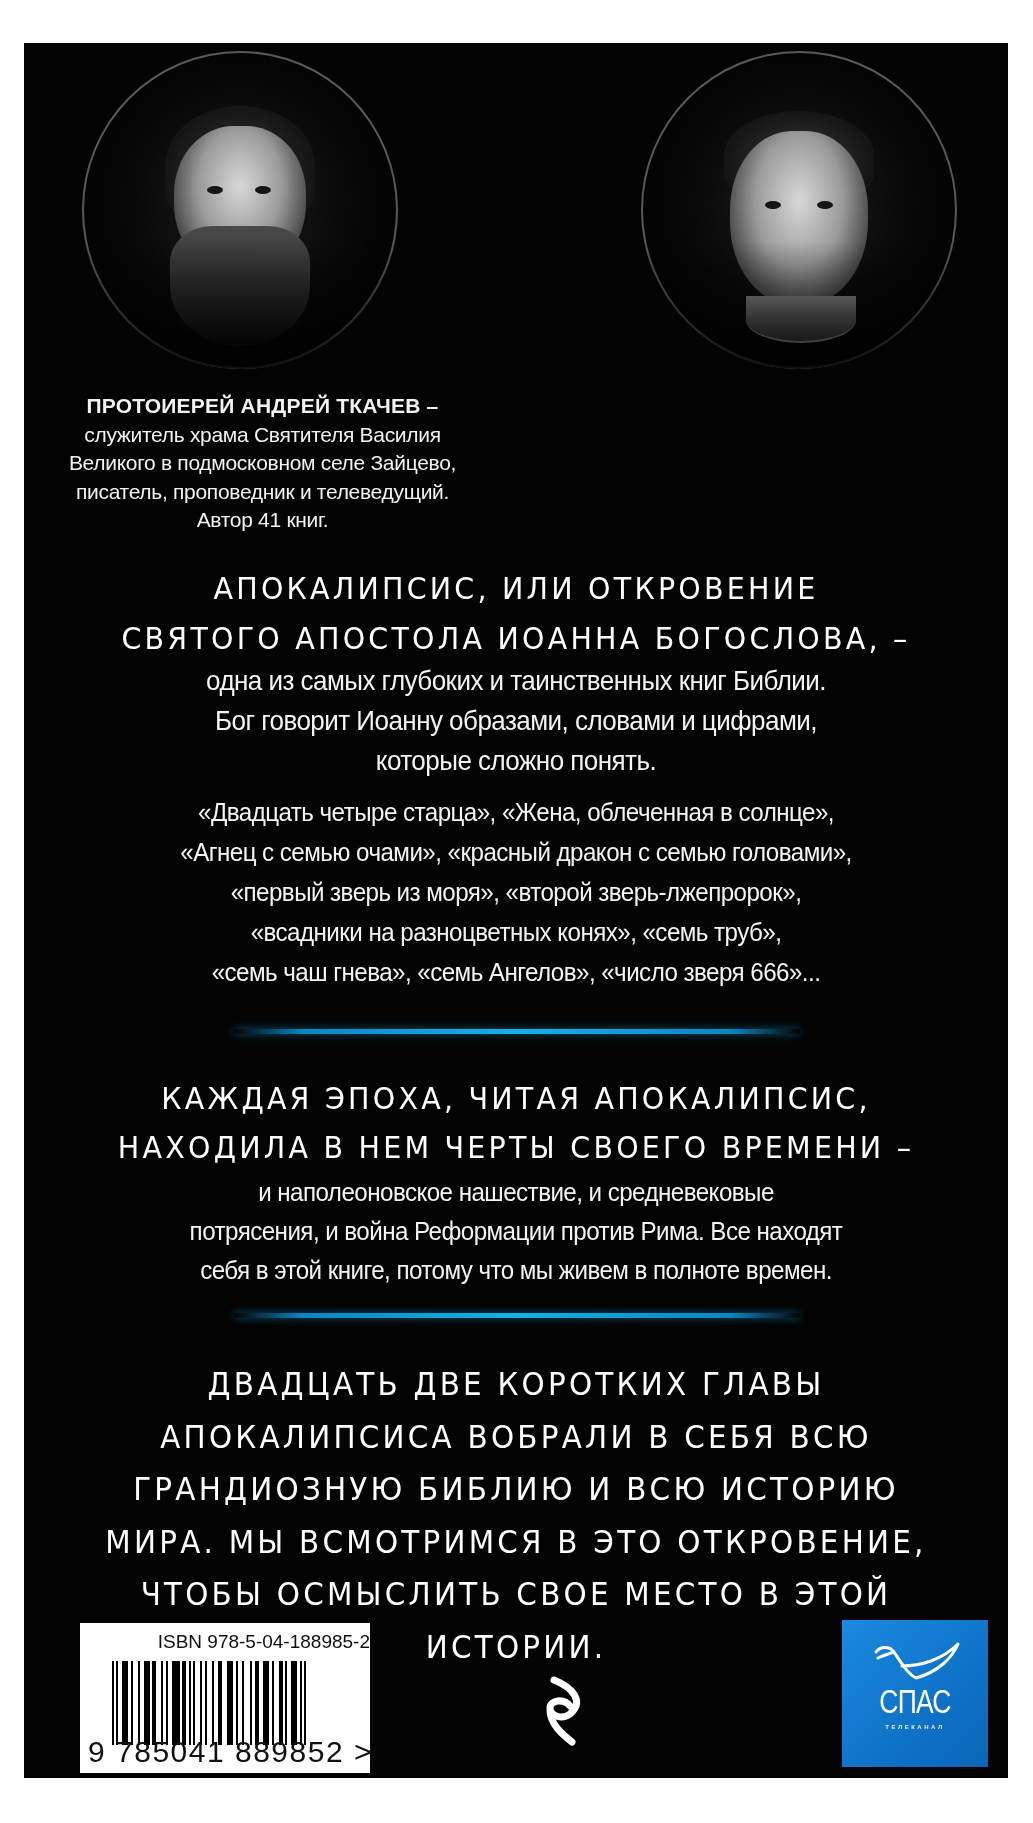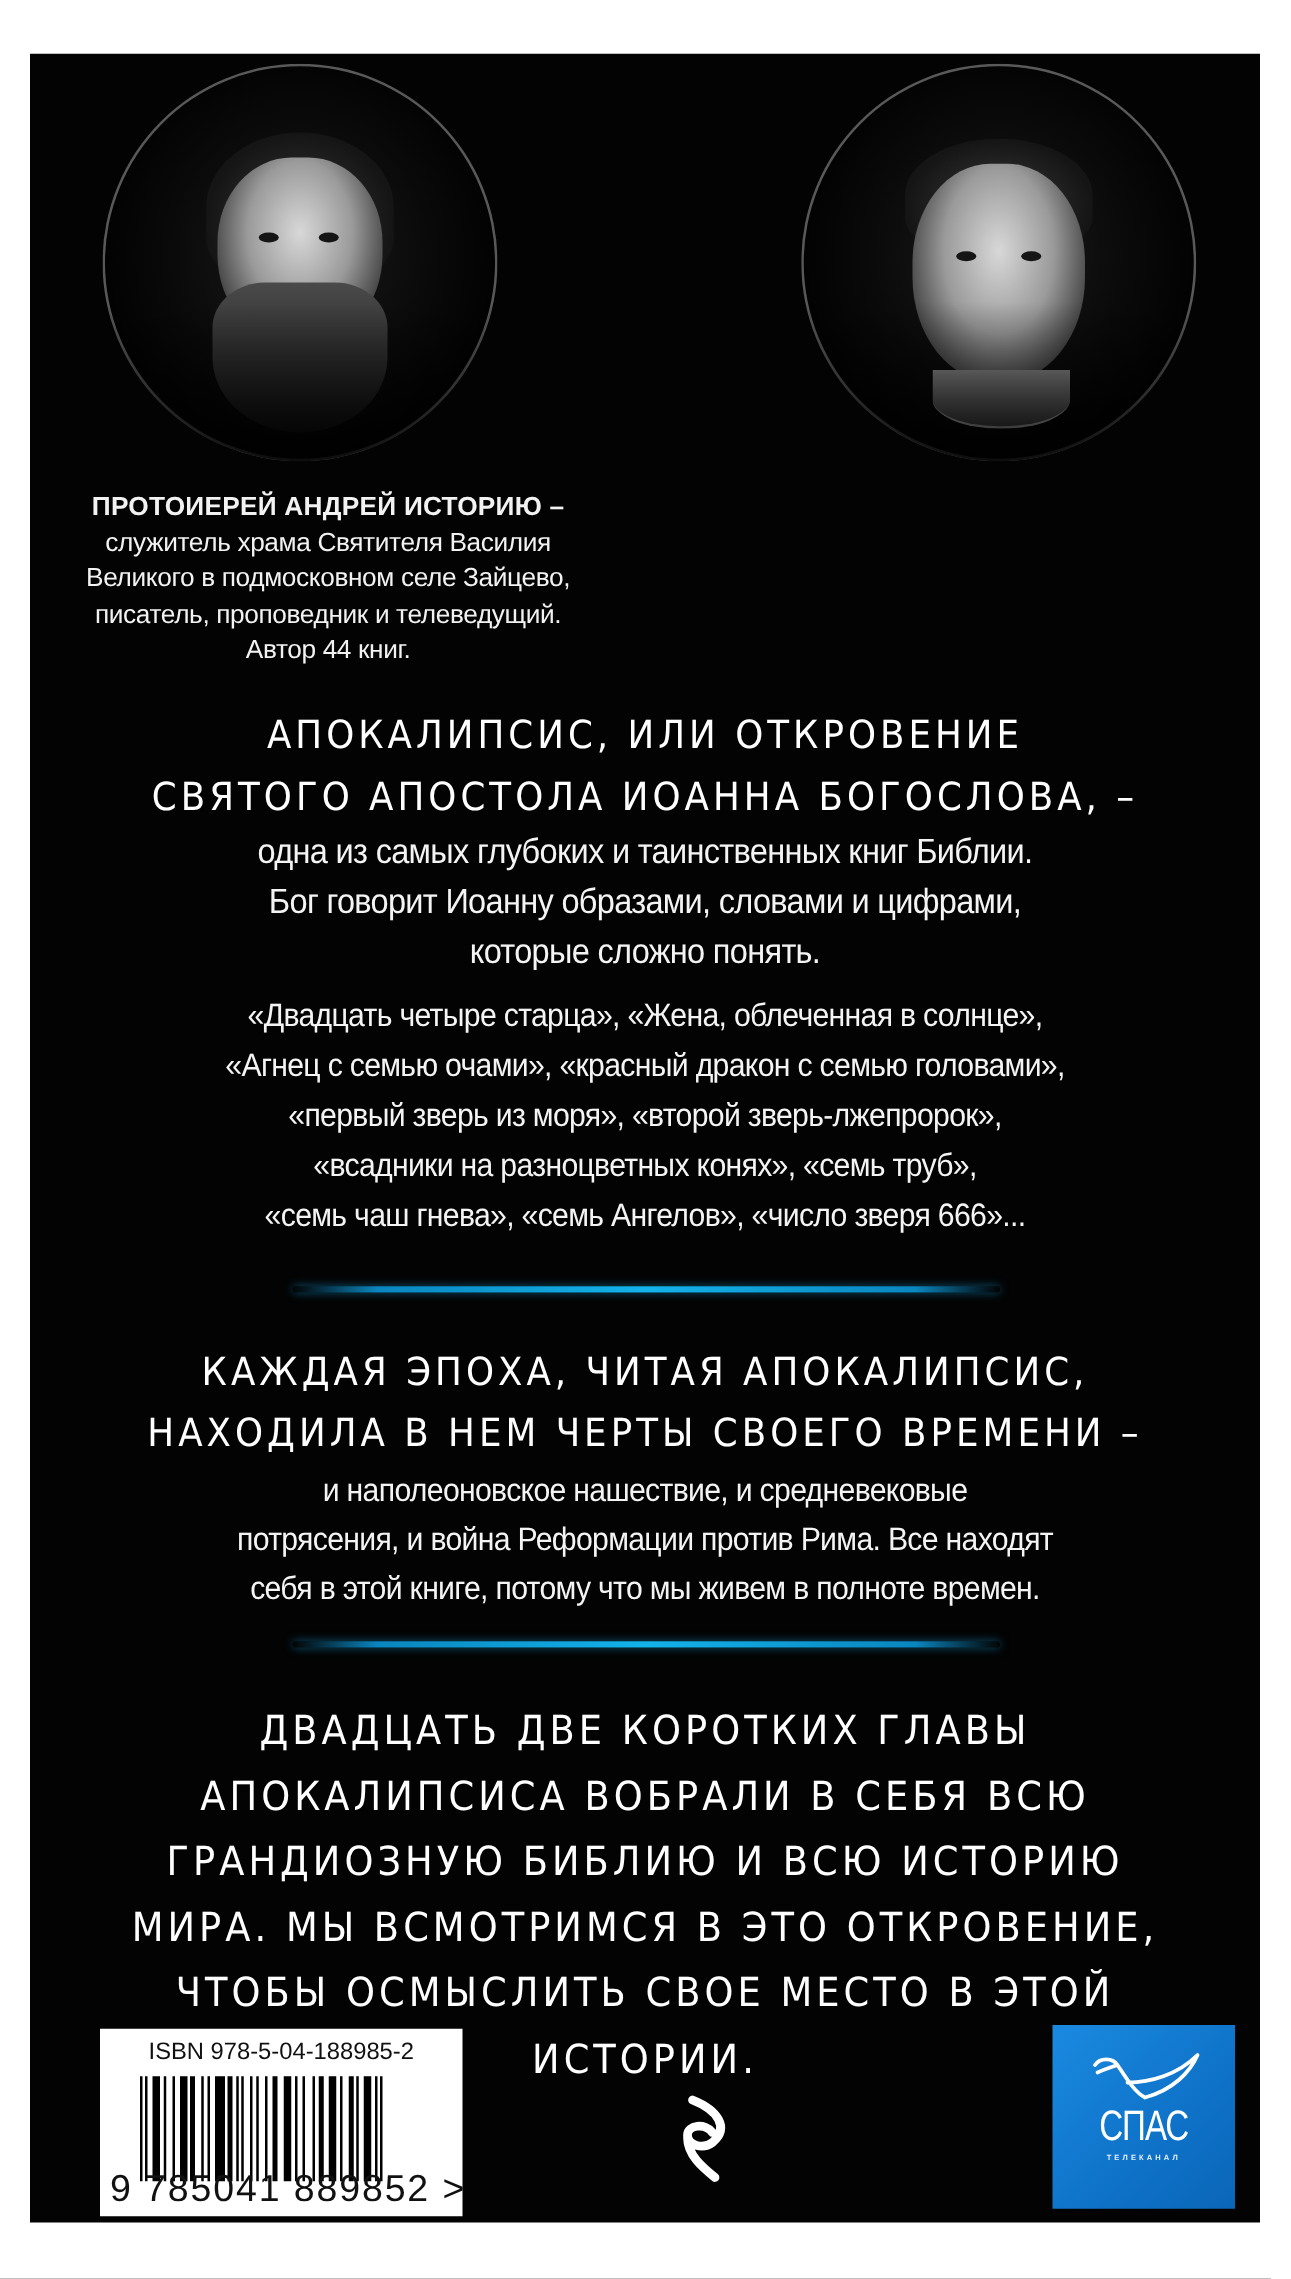"ПРОТОИЕРЕЙ АНДРЕЙ ИСТОРИЮ –" span.name { text: ИСТОРИЮ -> ТКАЧЕВ }
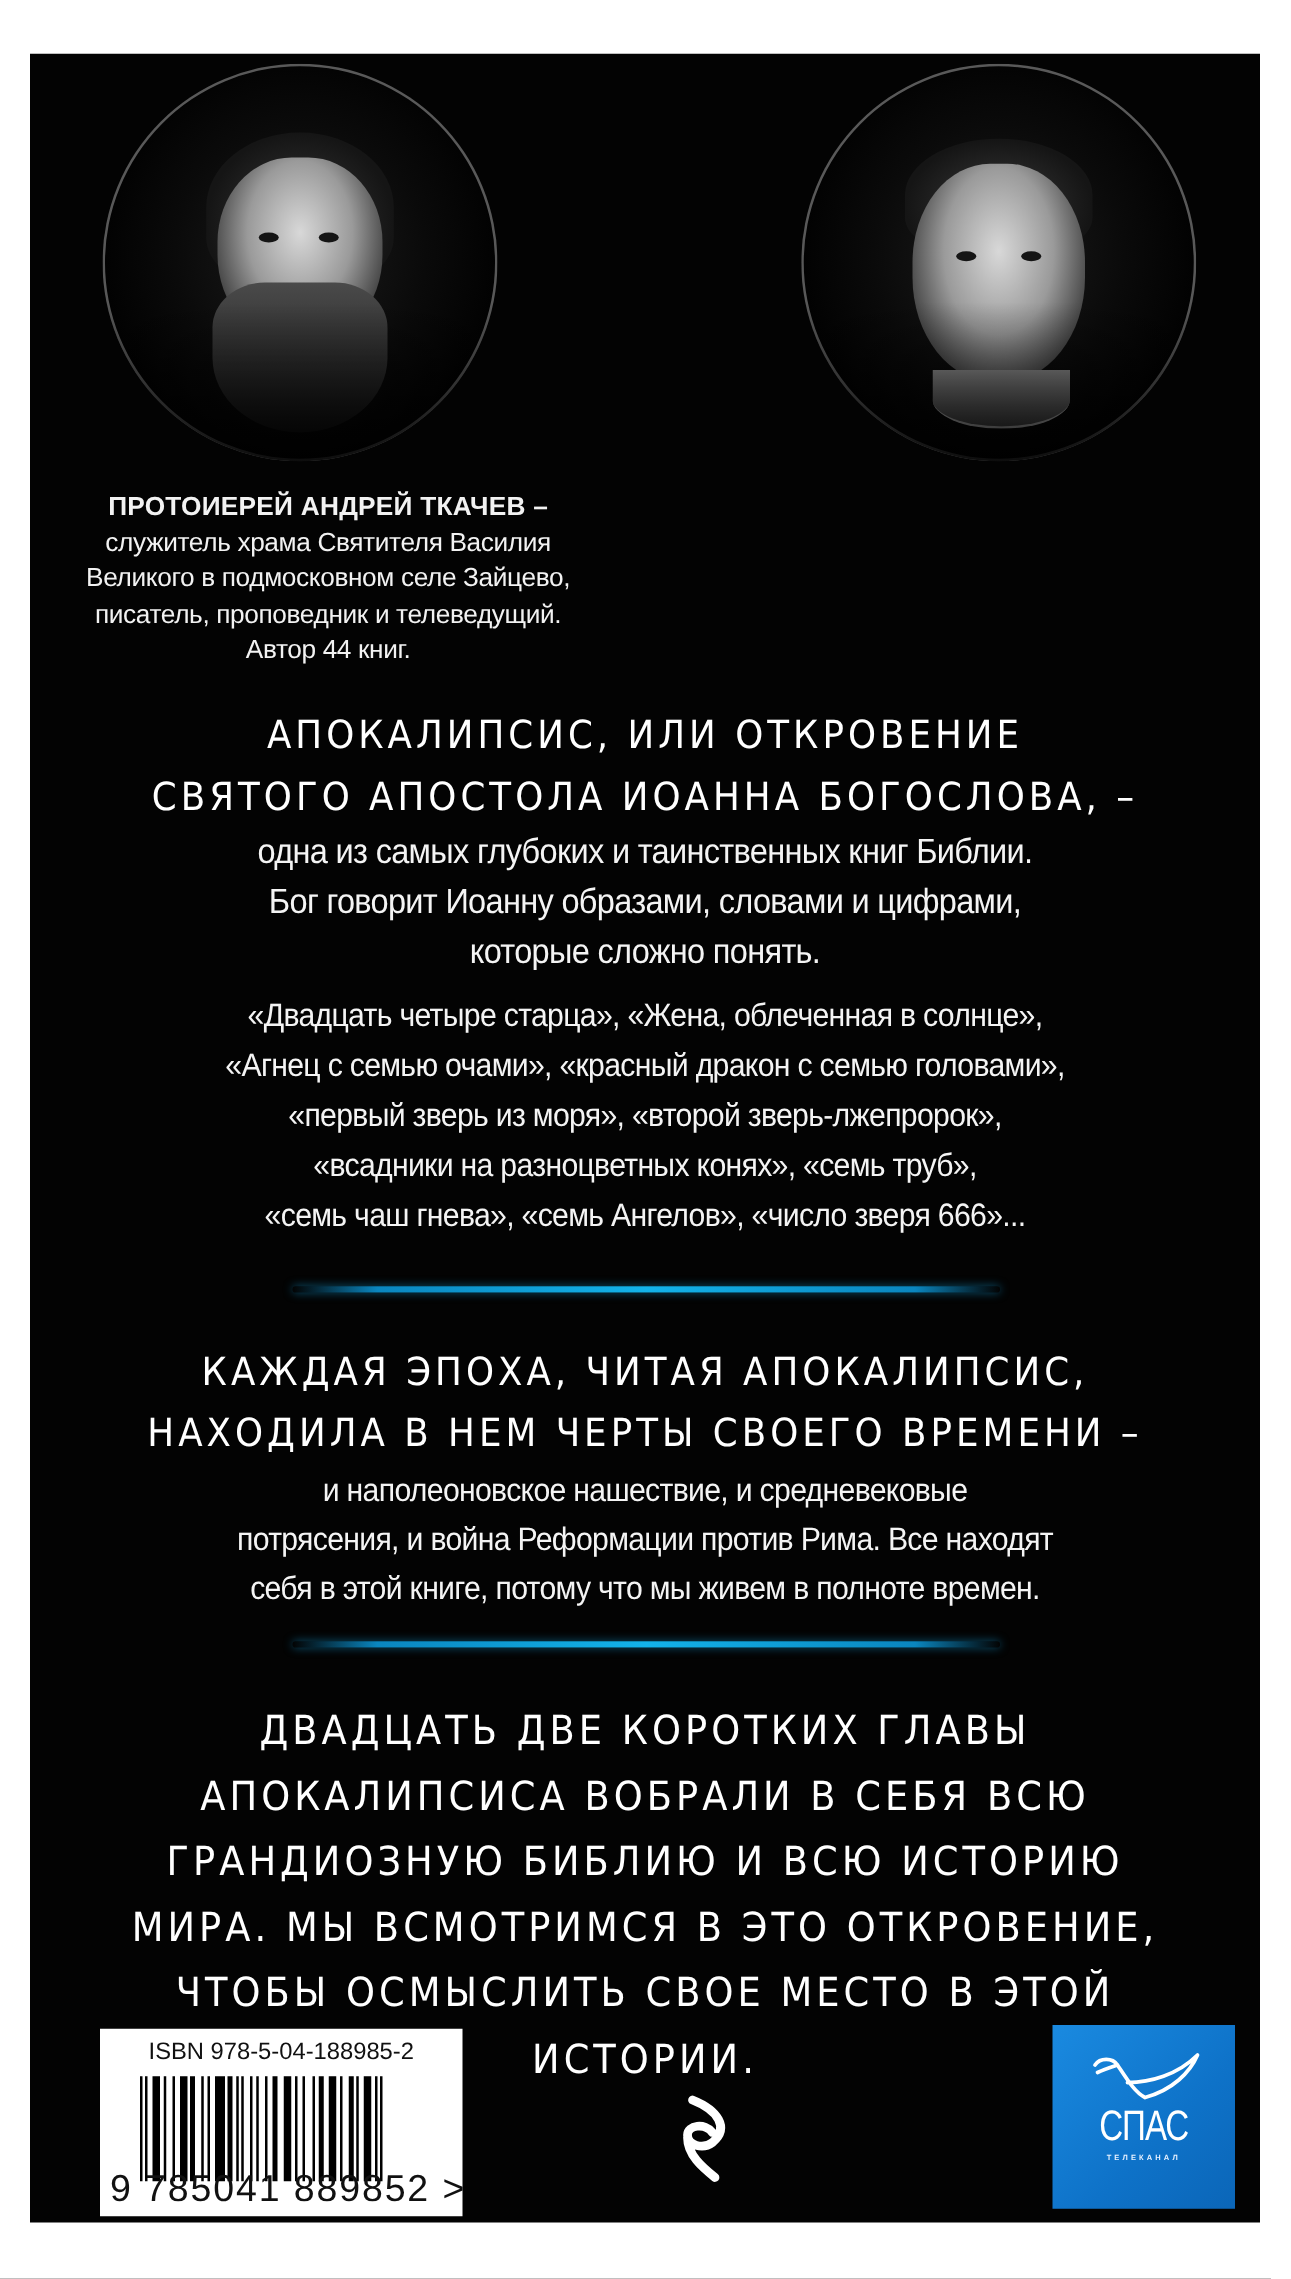"служитель храма Святителя Василия" span.bio { text: 44 -> 41 }
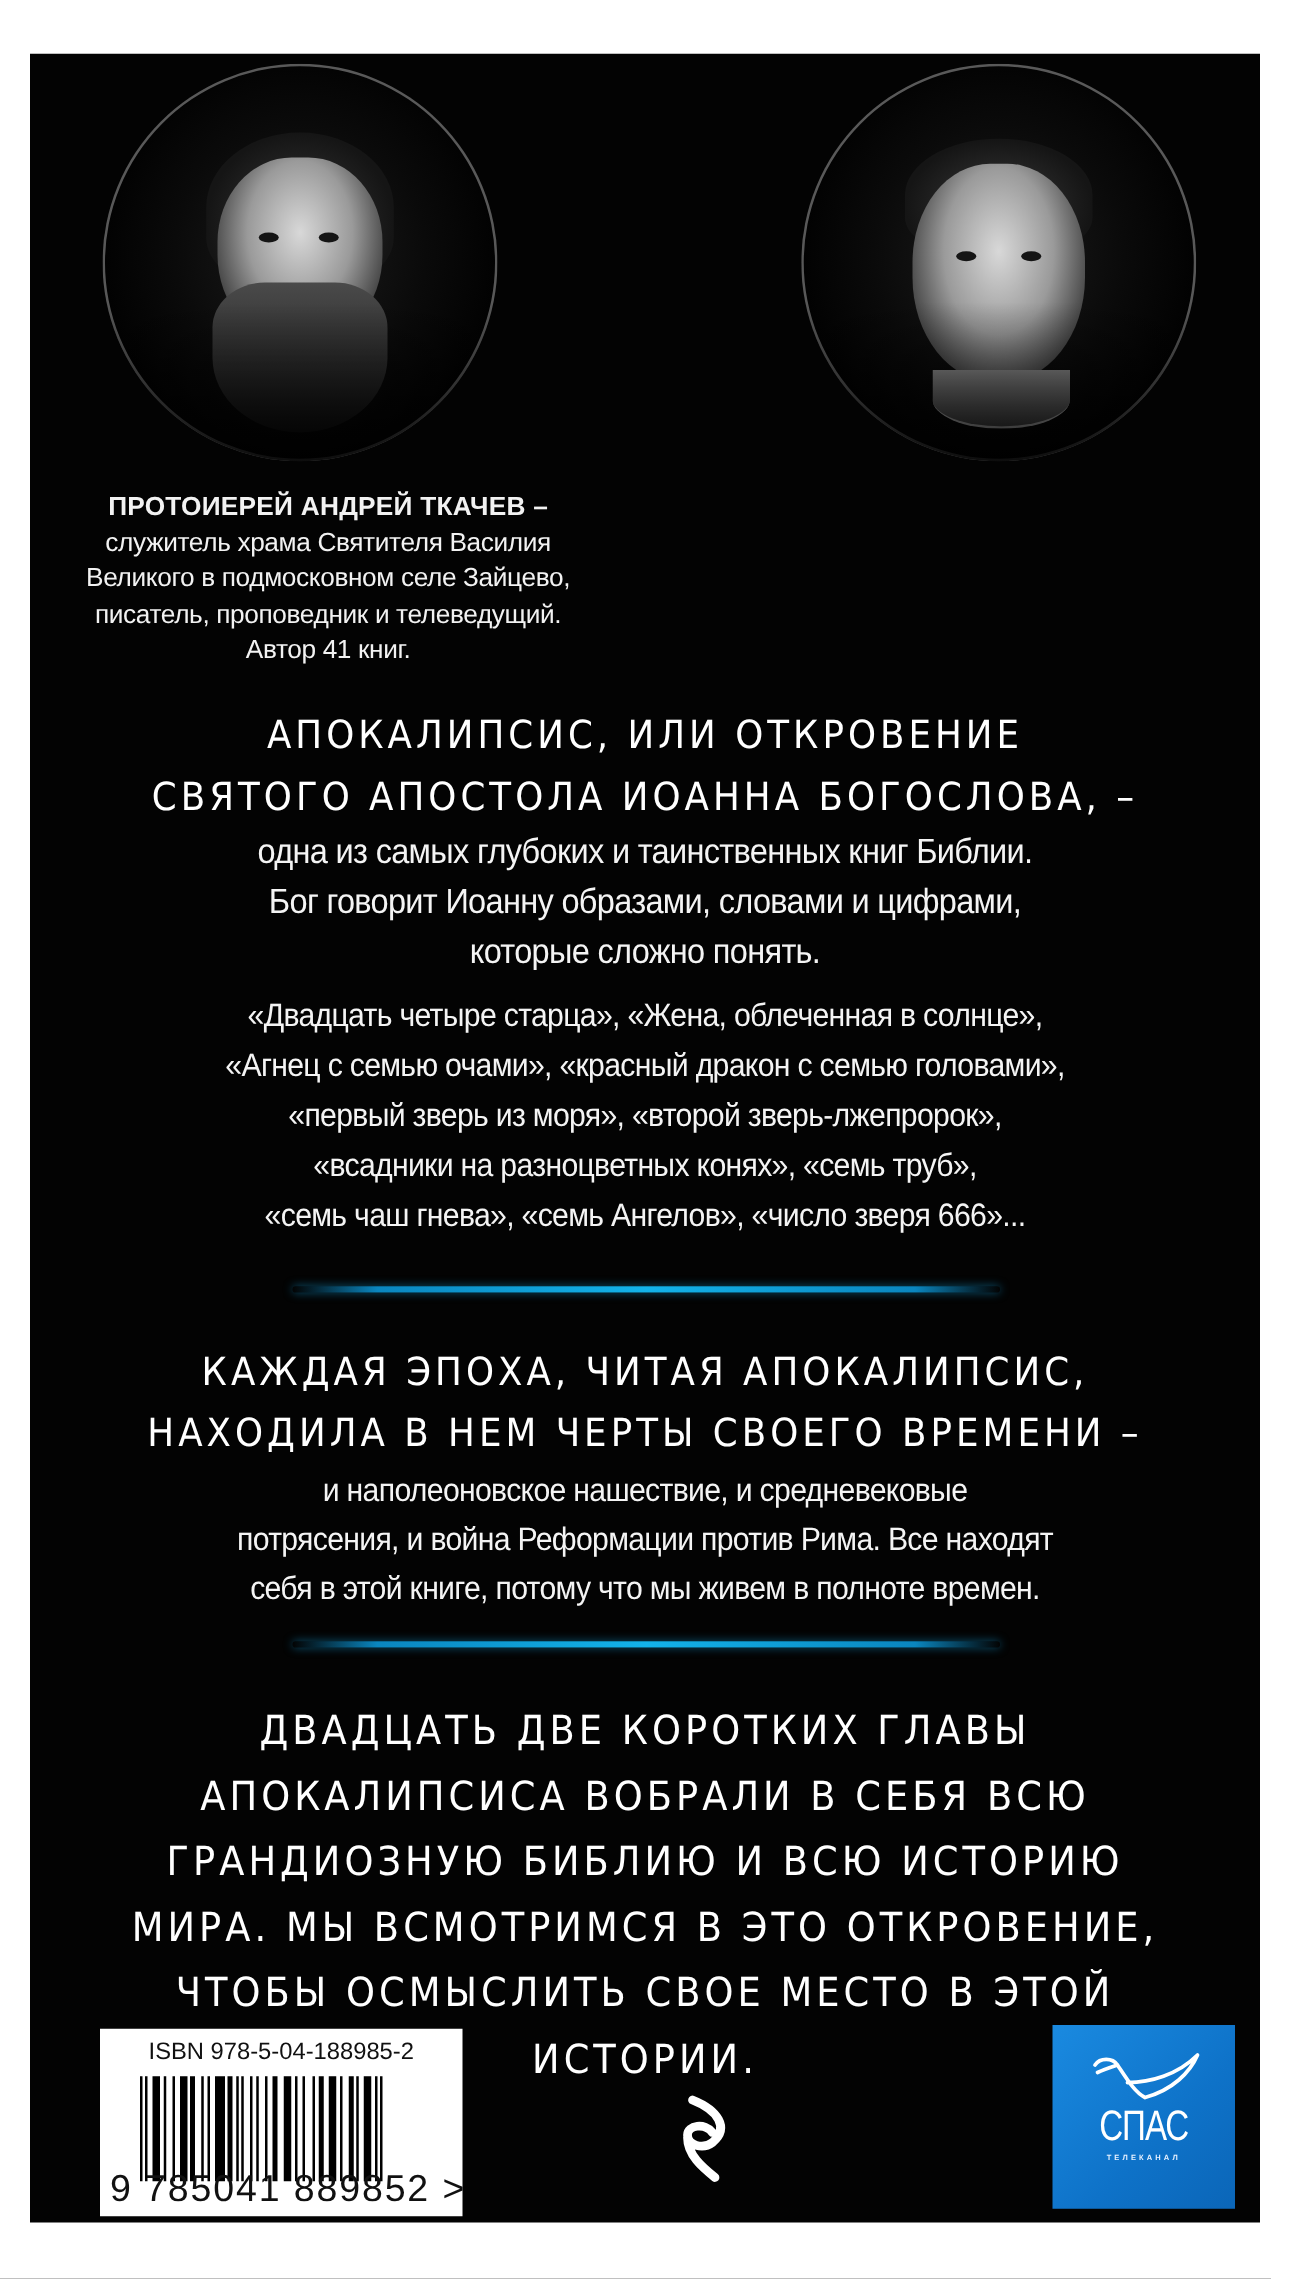"ISBN 978-5-04-188985-2" .isbn-text { text-align: center -> right }
